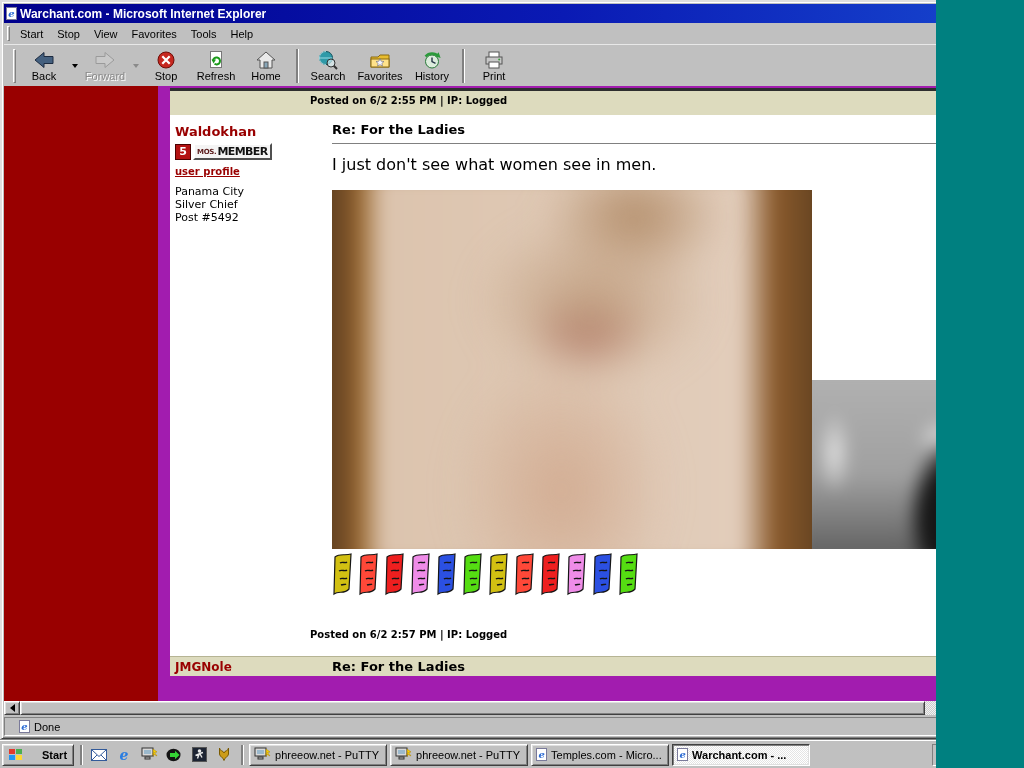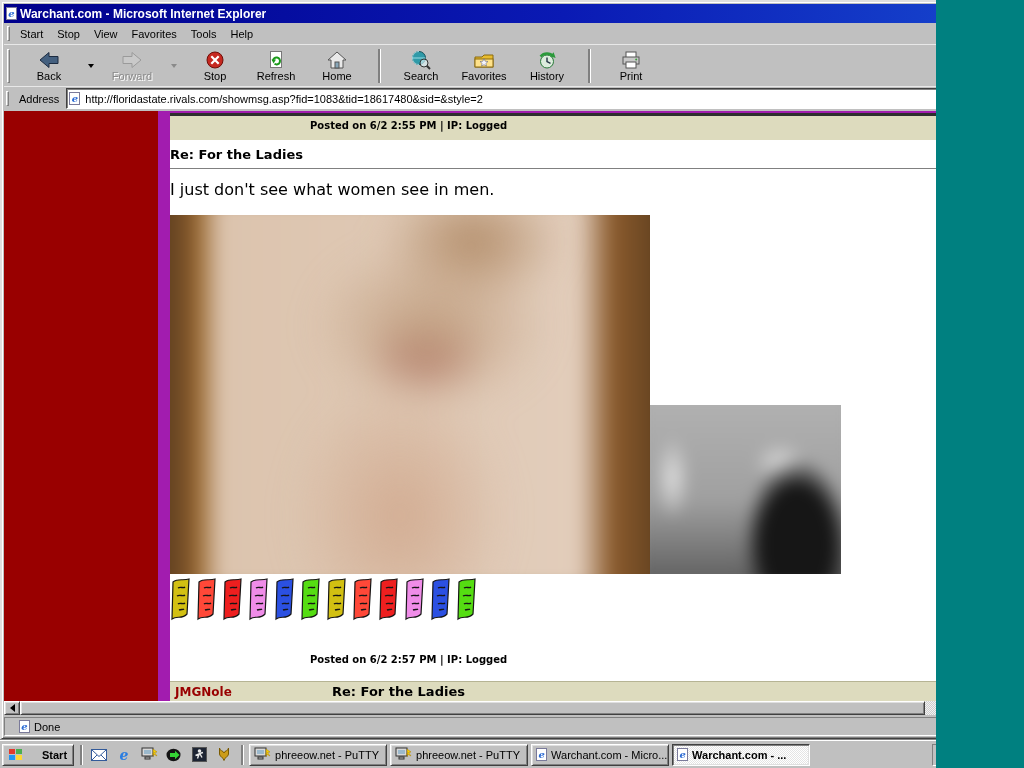"Back" .toolbar { gap: 11px -> none; padding-left: 2px -> 8px }
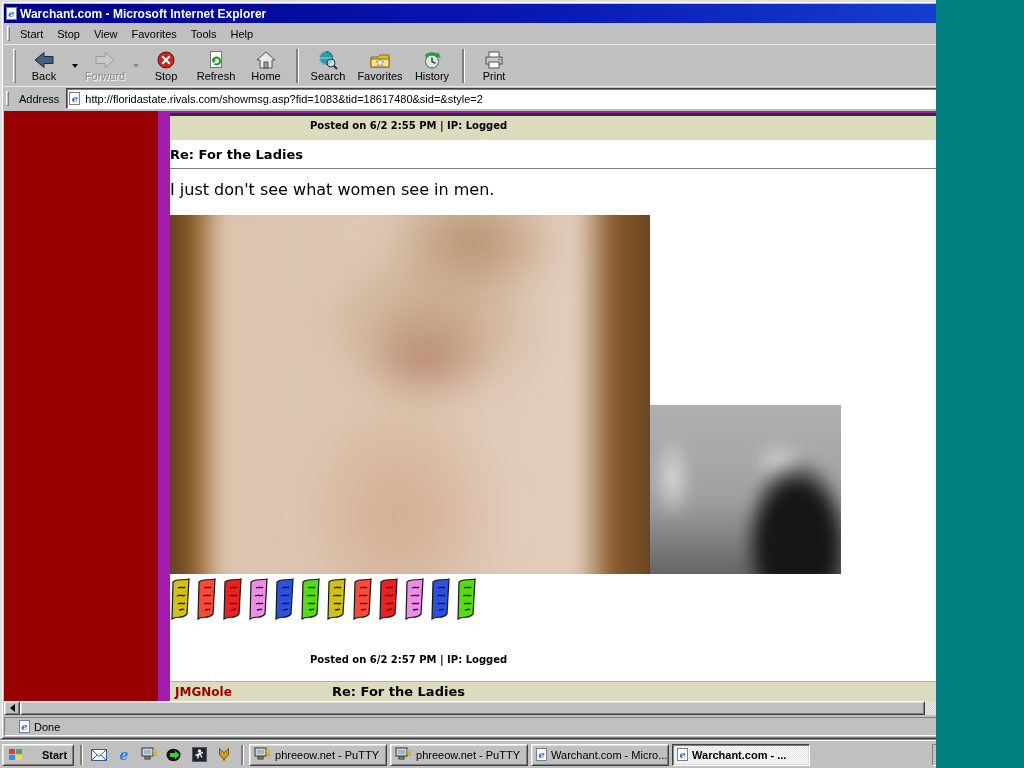"Address" div.addressbar { html: <div> <span></span> <span><span>Address</span></span> <div> <span></span> <span>http://floridastate.rivals.com/showmsg.asp?fid=1083&amp;tid=18617480&amp;sid=&amp;style=2</span> <span> <span></span> </span> </div> </div> -> none }
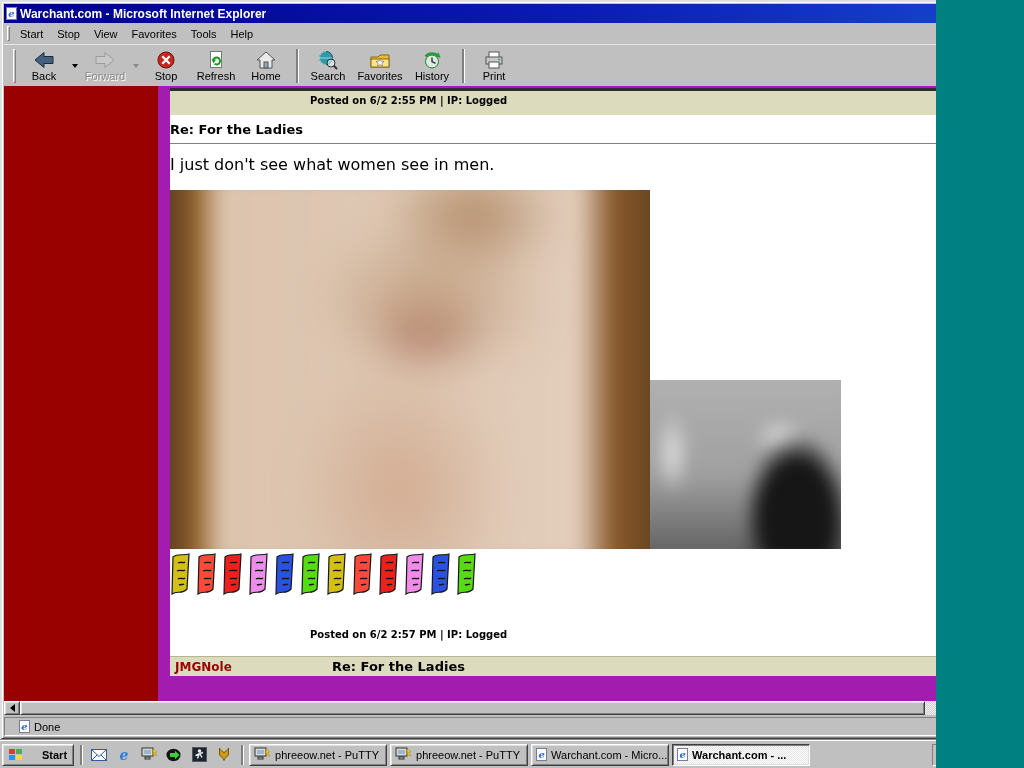"Waldokhan" div.usercol { html: none -> <div> <div>Waldokhan</div> <div> <span>5</span> <span> <span>MOS.</span> <span>MEMBER</span> </span> </div> <a>user profile</a> <div>Panama City</div> <div>Silver Chief</div> <div>Post #5492</div> </div> }
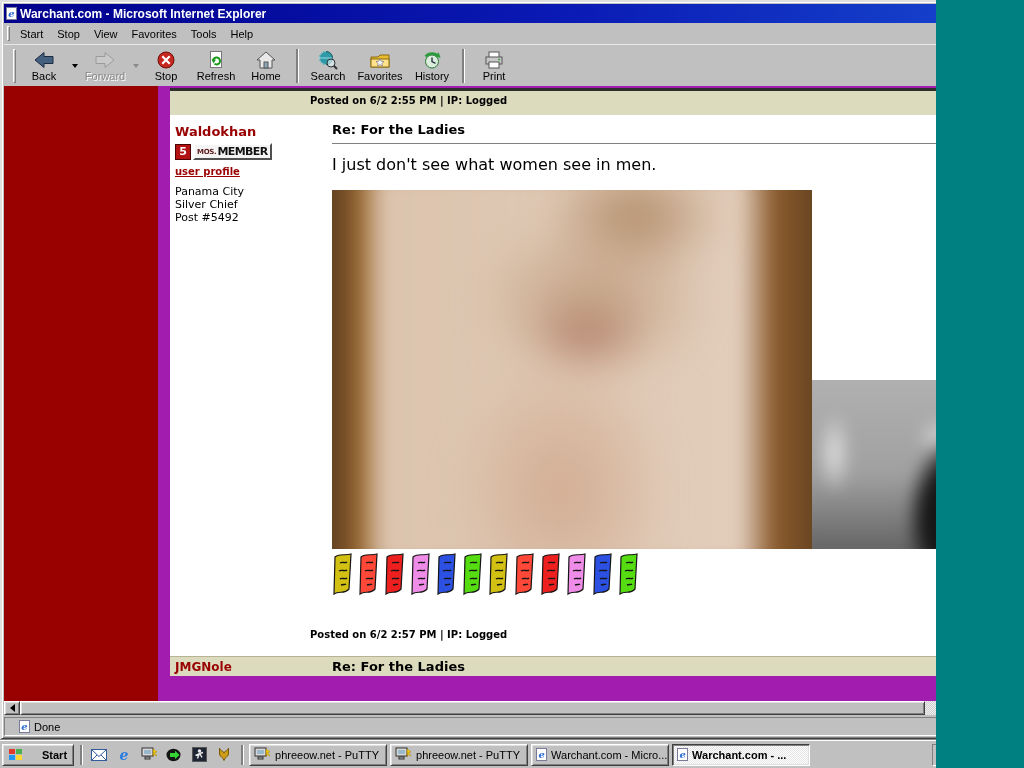"Warchant.com - Micro..." span { text: Warchant.com -> Temples.com }
